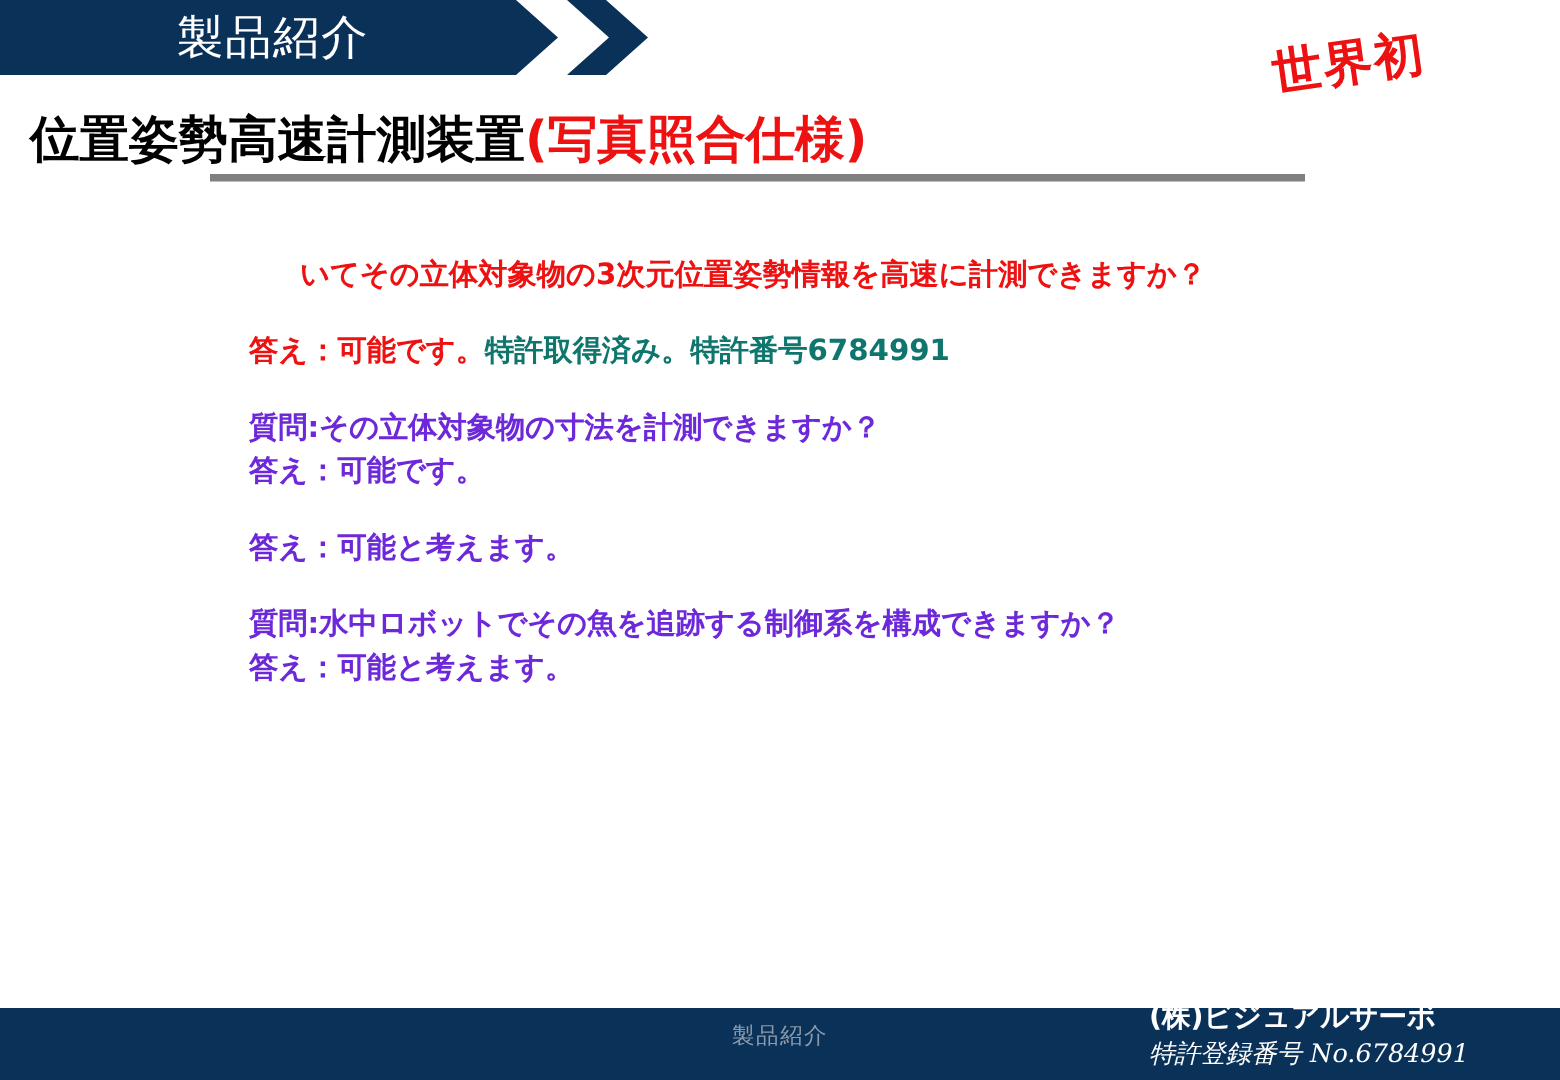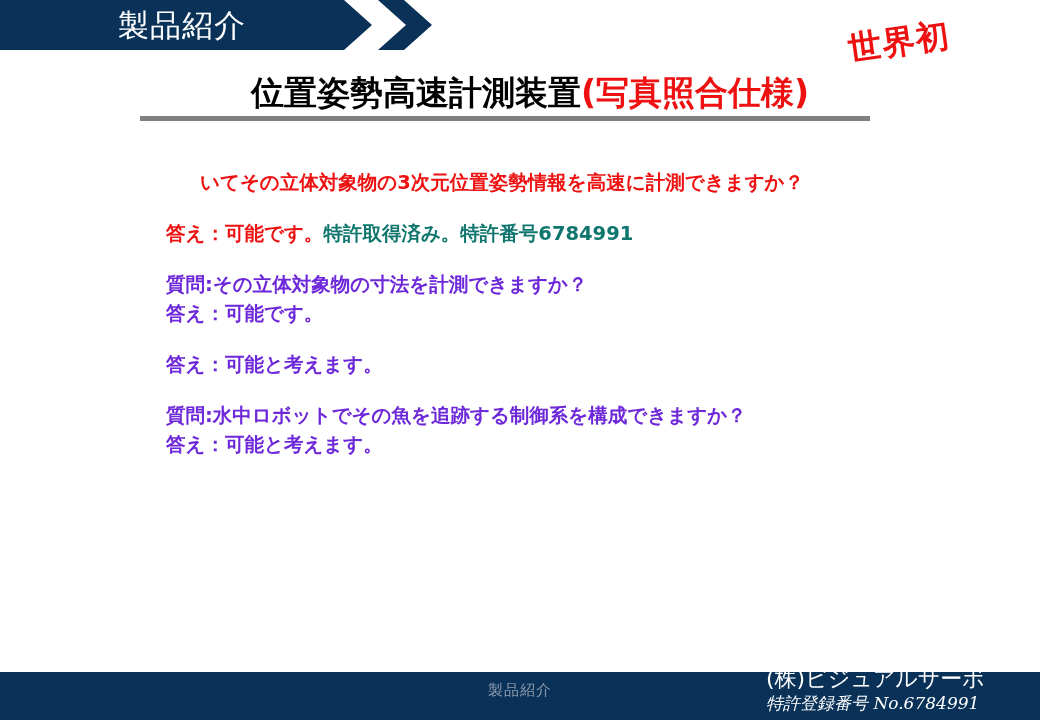"位置姿勢高速計測装置(写真照合仕様)" .title-wrap { text-align: center -> none }
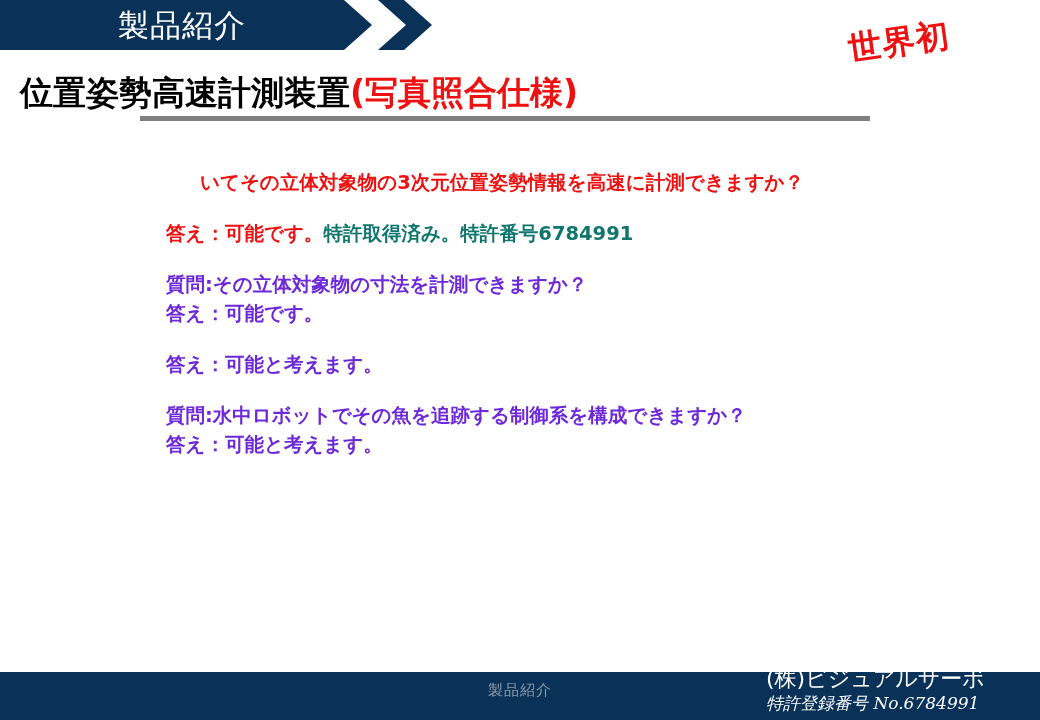"(株)ビジュアルサーボ" .footer-company { font-size: 22px -> 19px; font-weight: normal -> bold }
